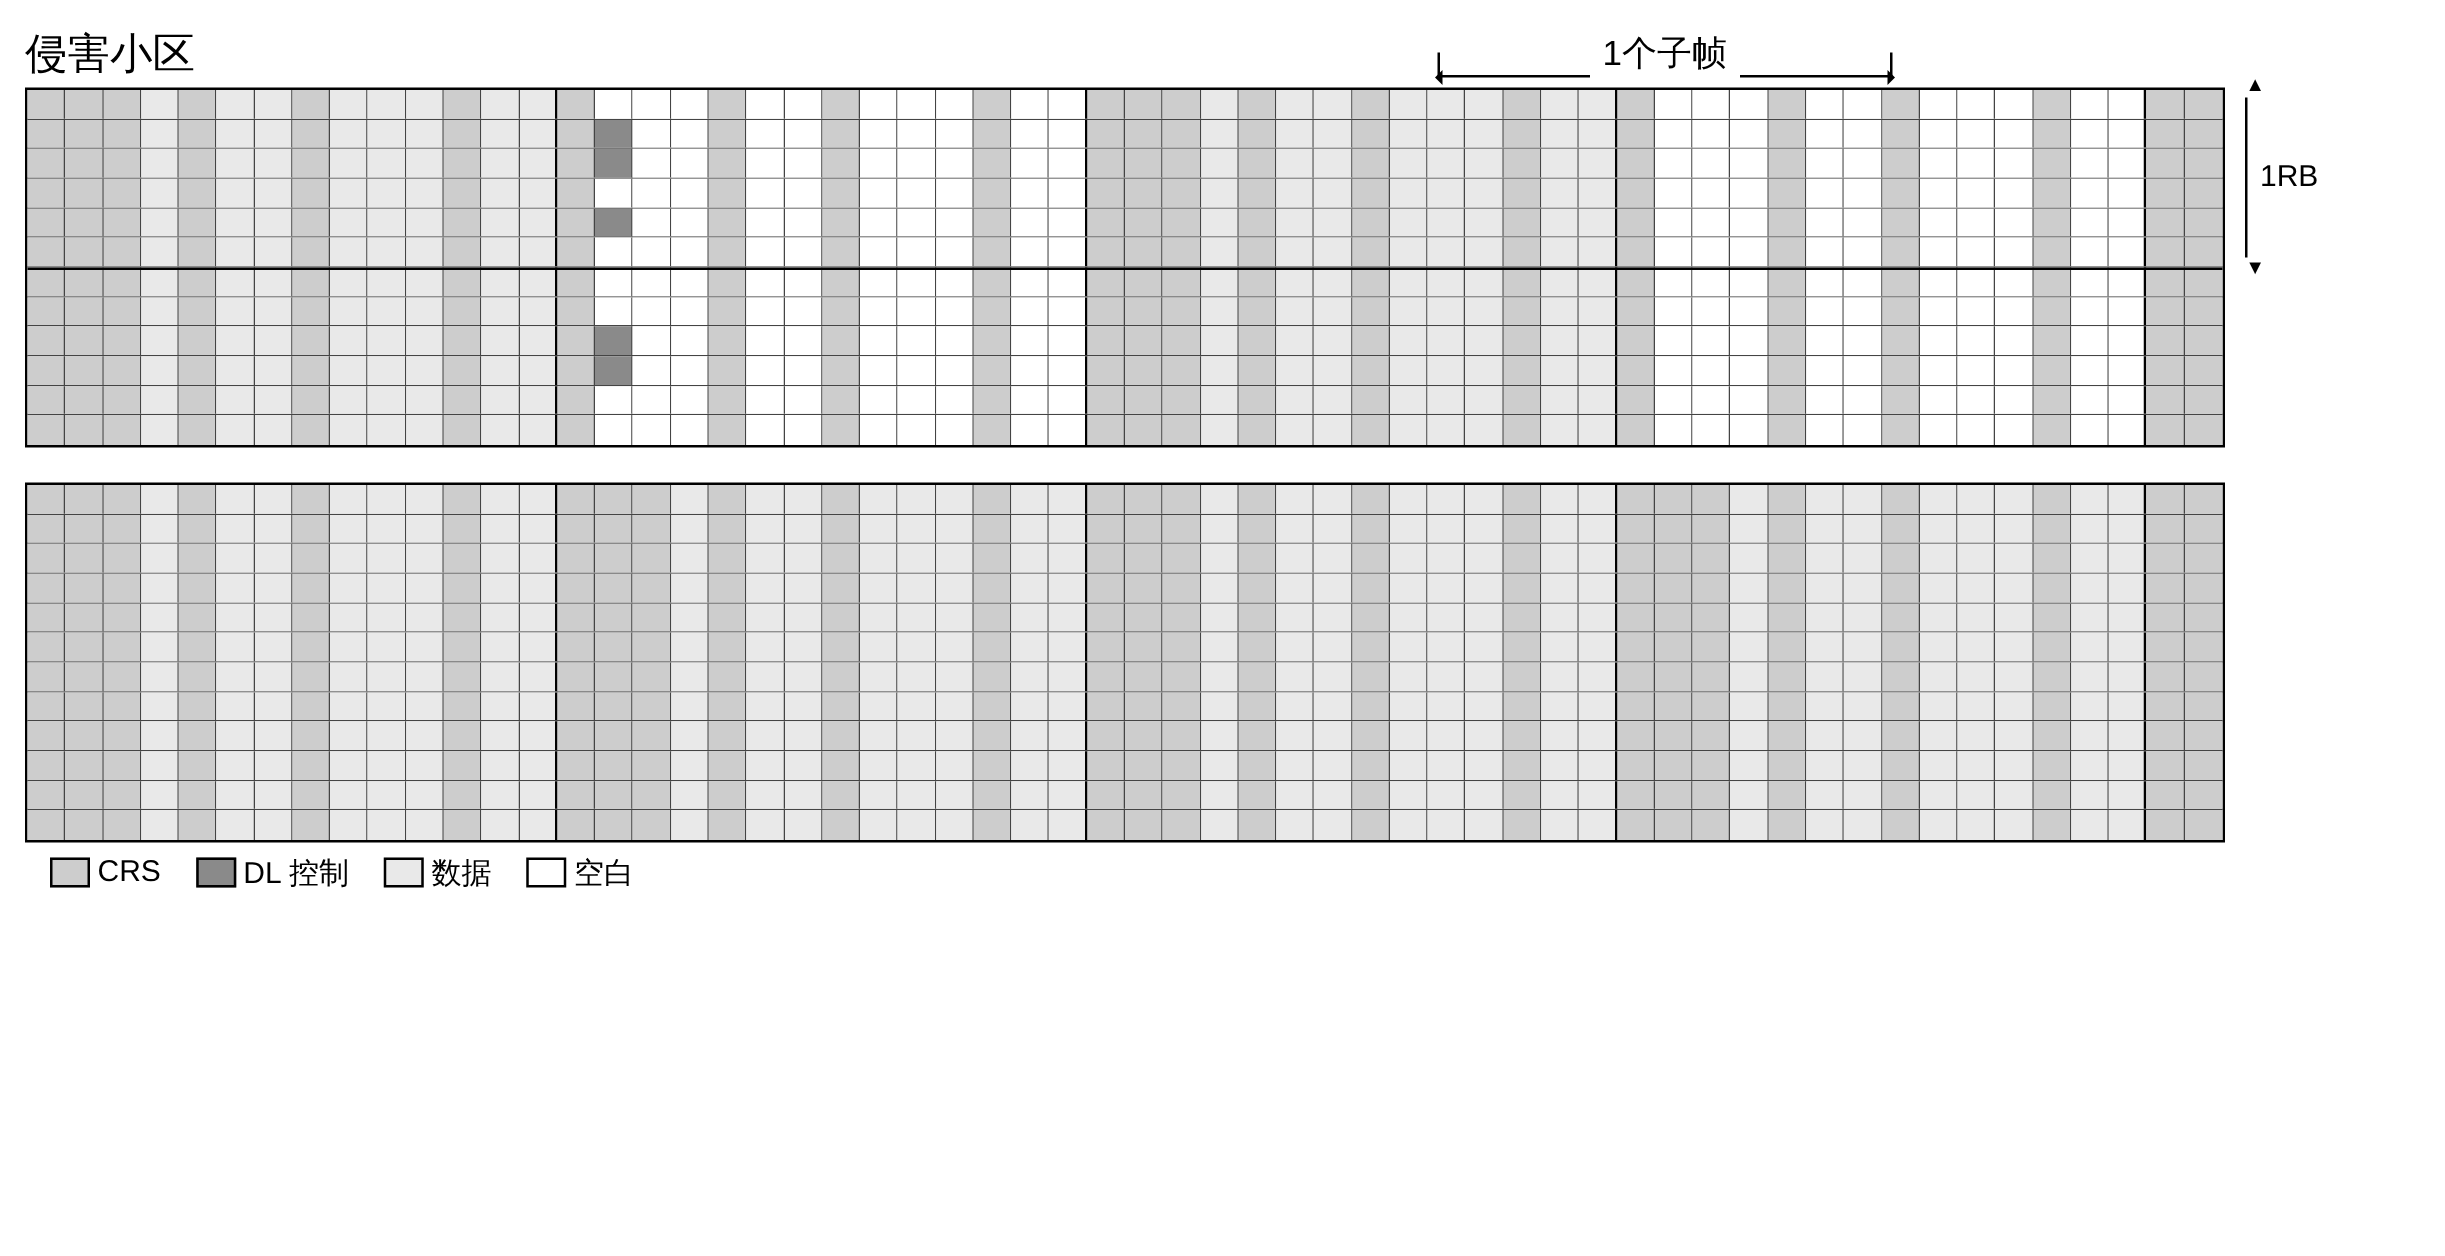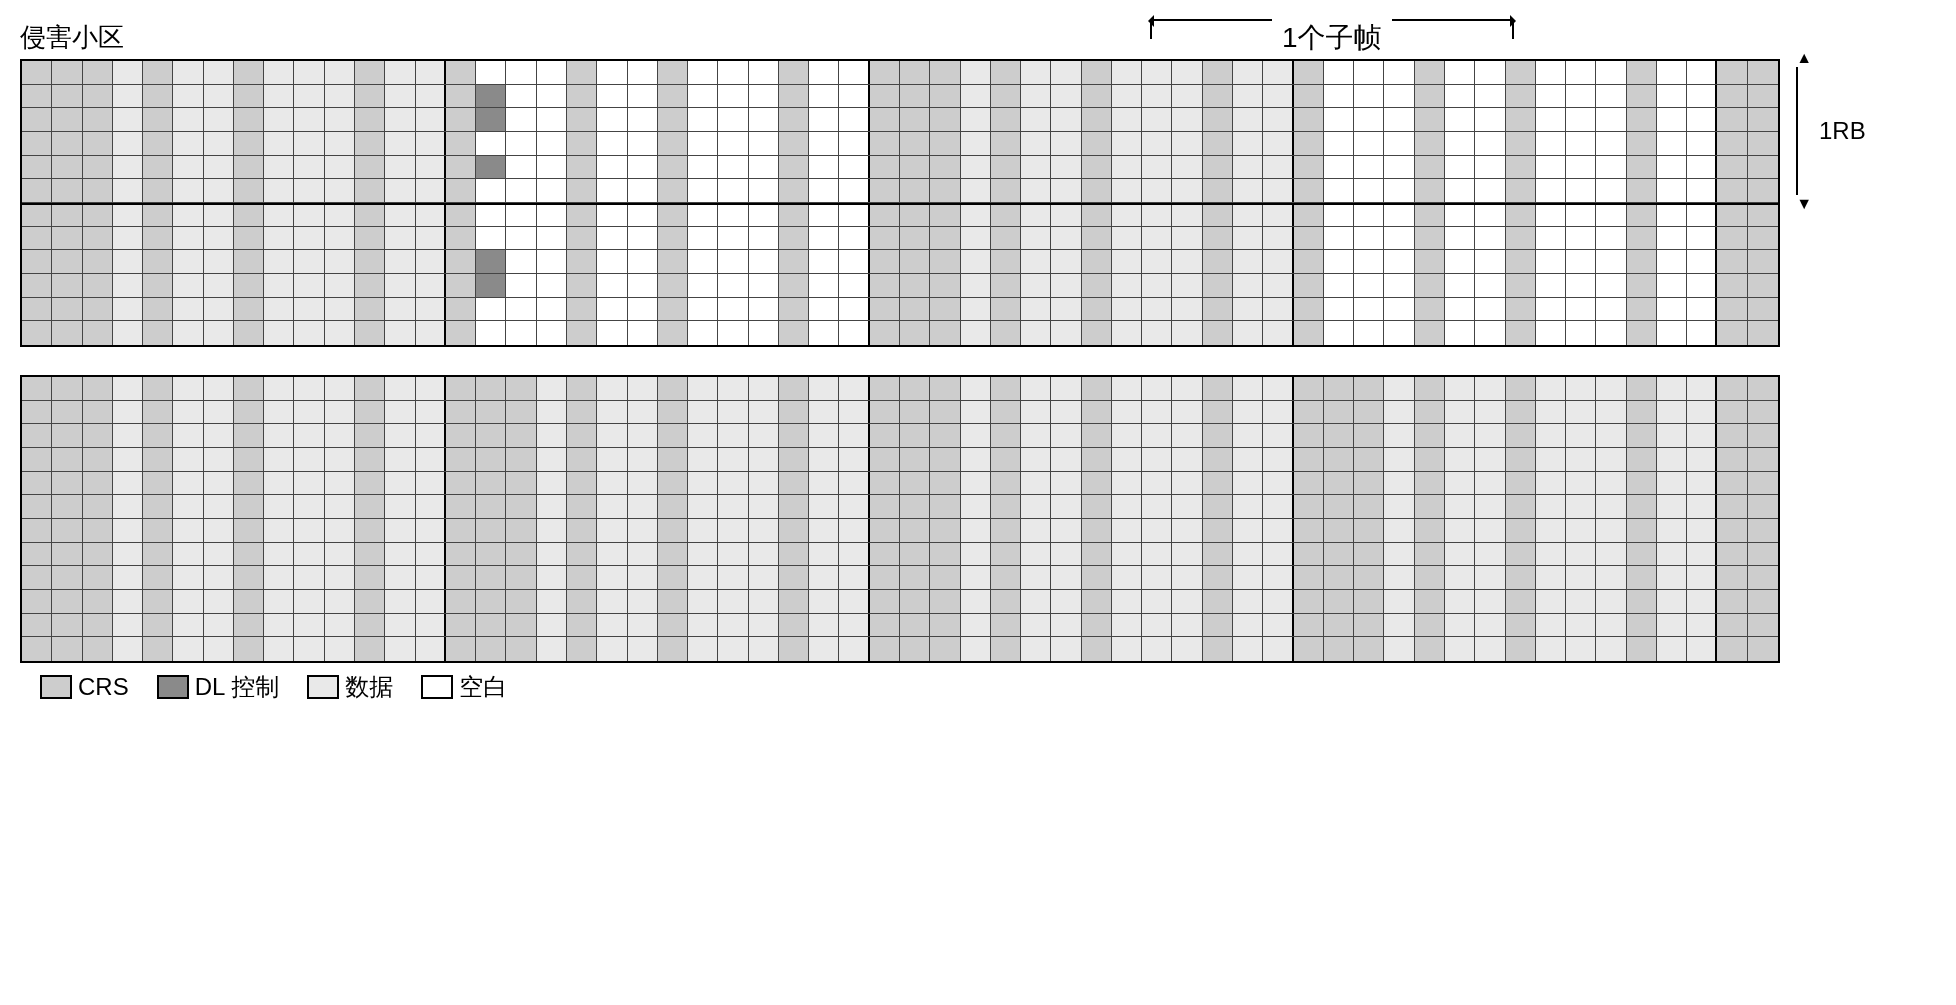"侵害小区" .title { font-size: 26px -> 34px }
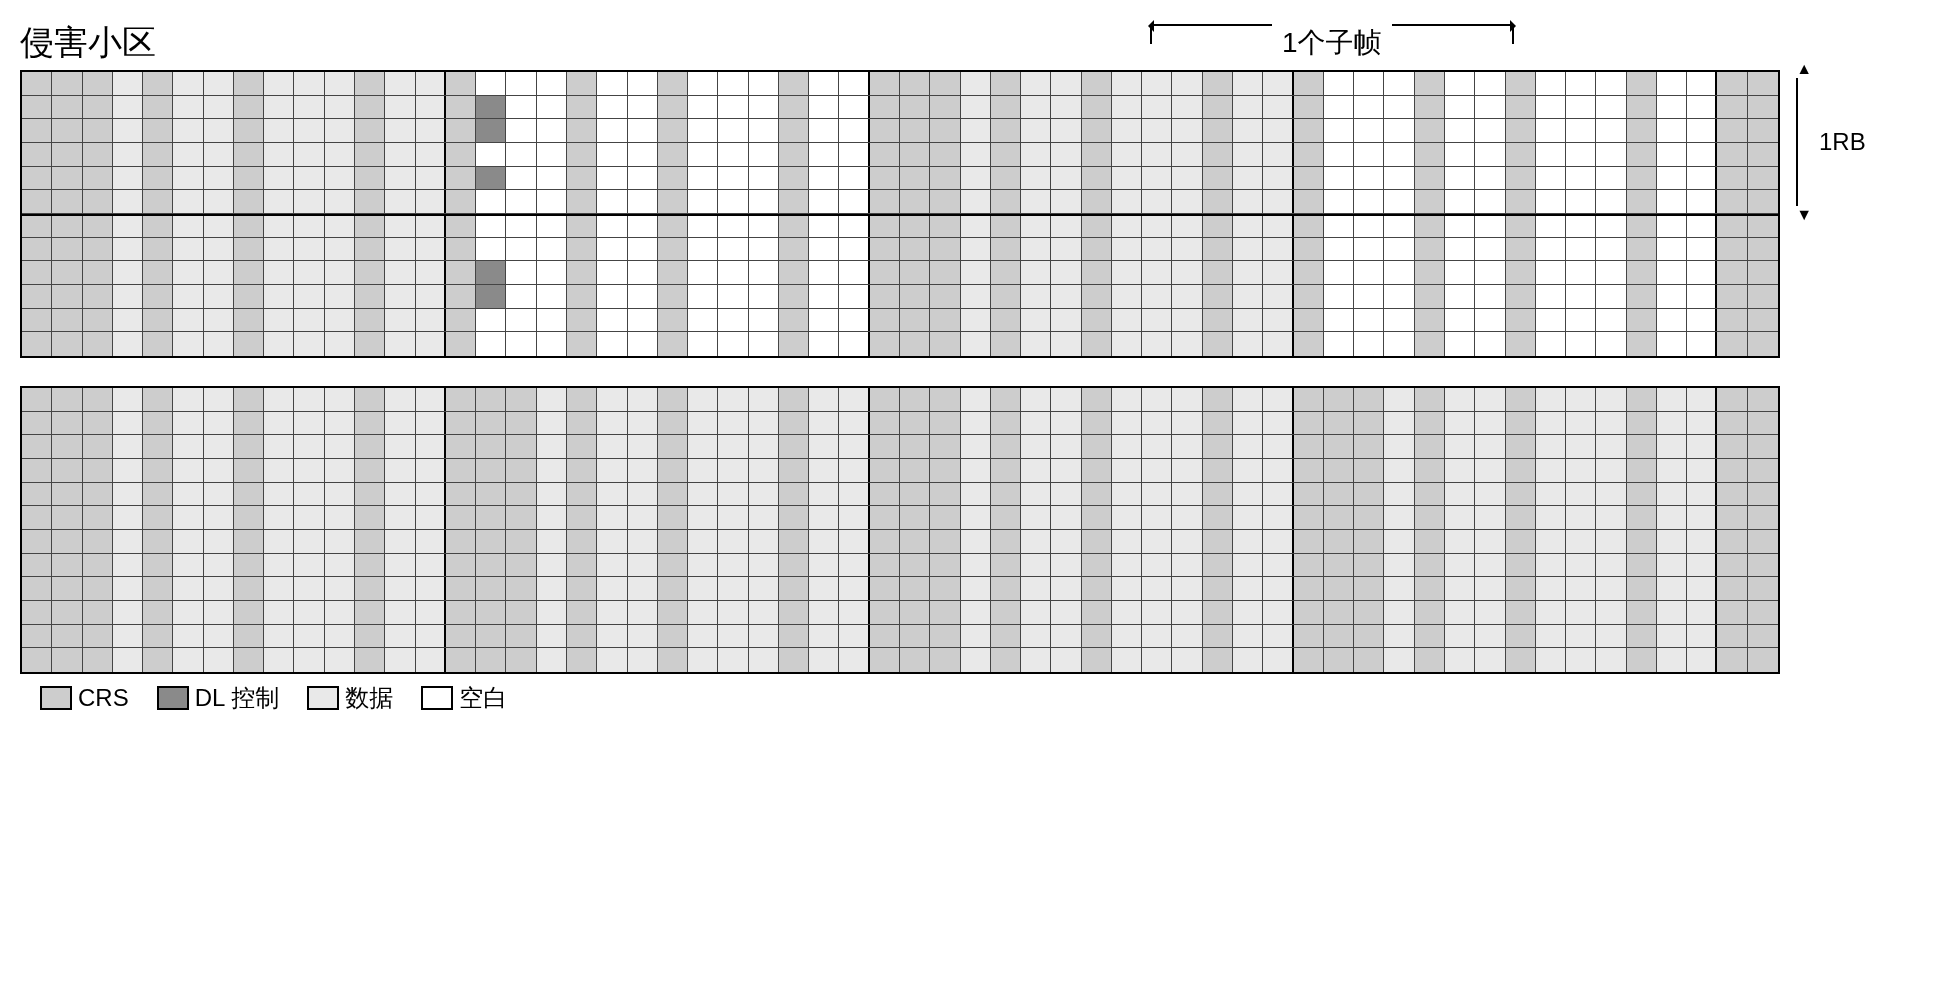"1个子帧" .subframe-label { align-items: flex-start -> flex-end }
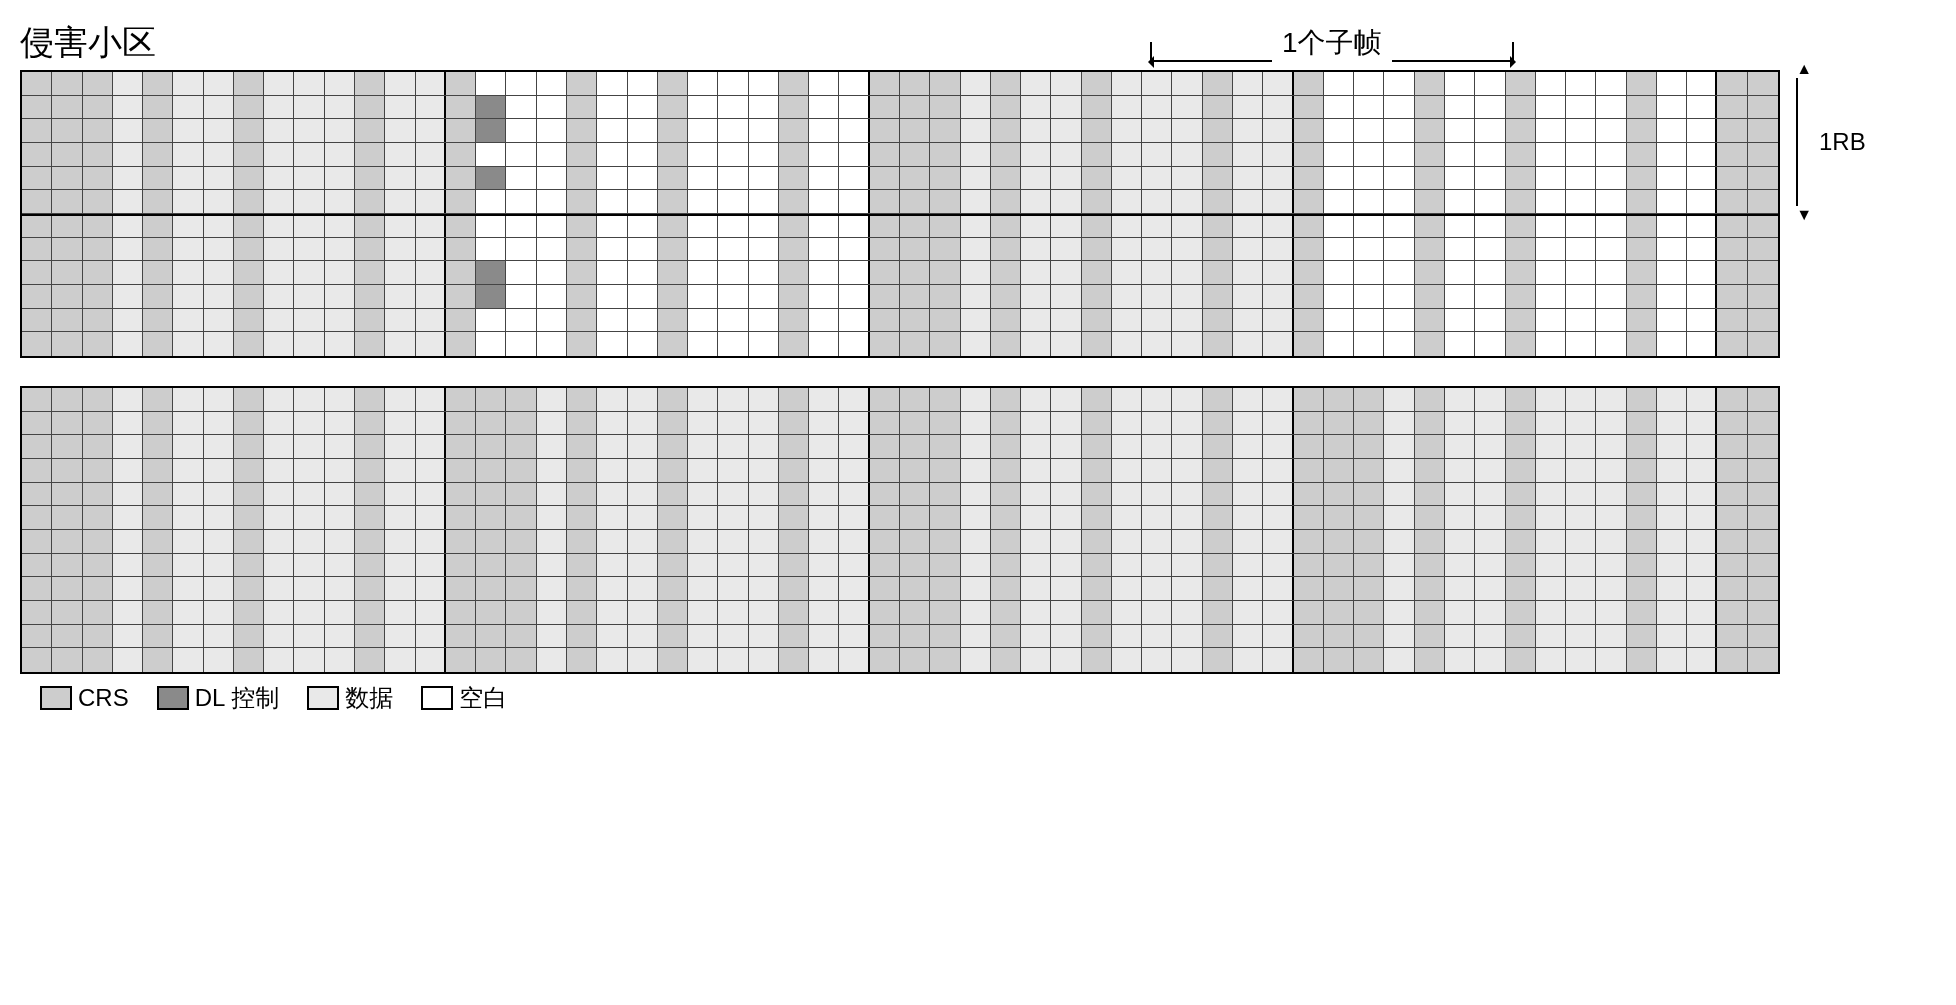"1RB" .rb-annot .label { margin-left: 15px -> 4px }
